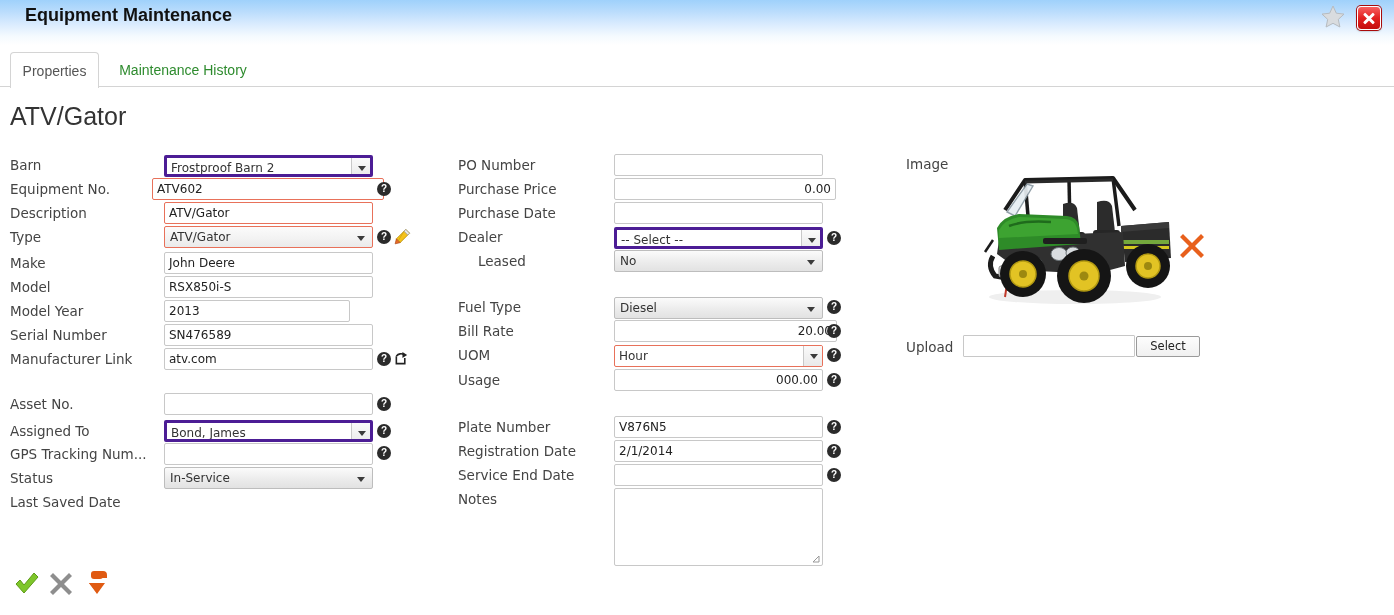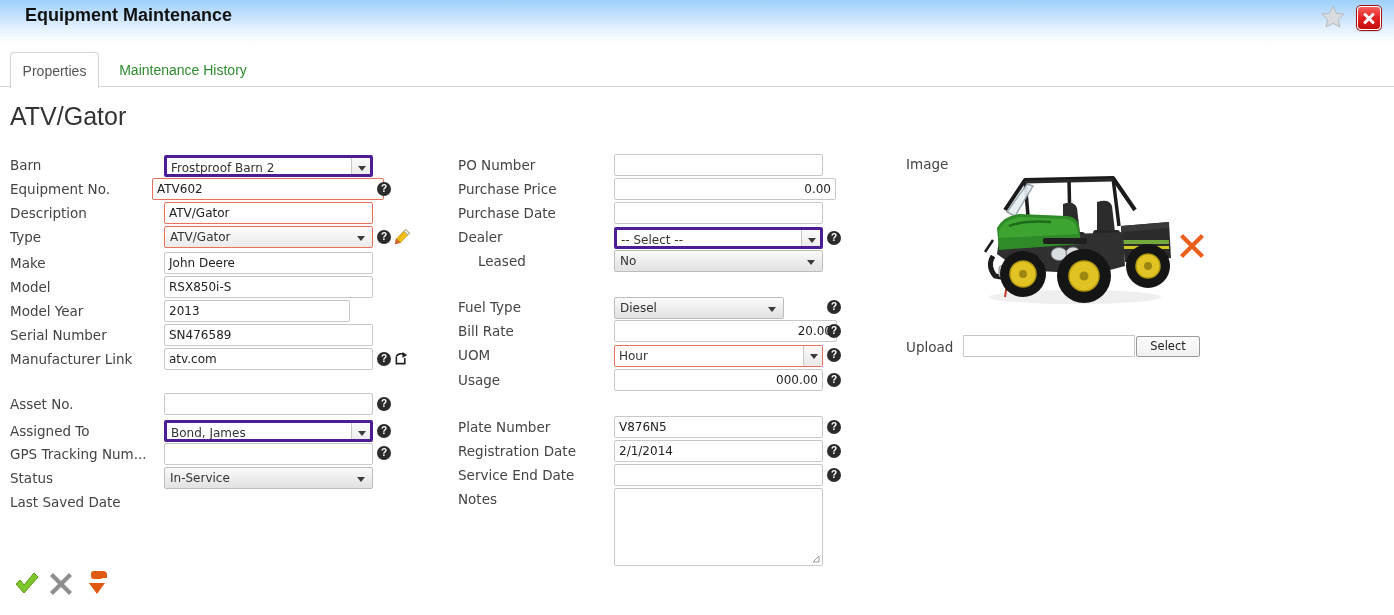"Diesel" div.sel { width: 170px -> 209px }
